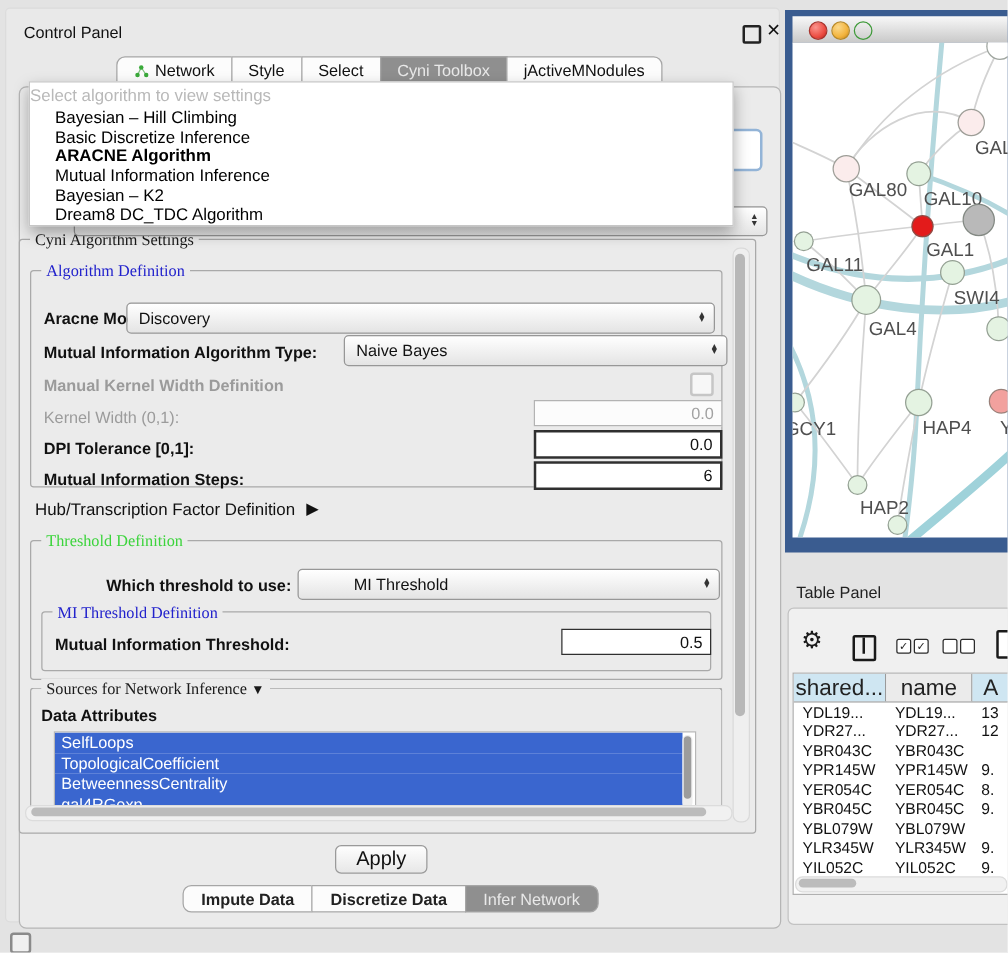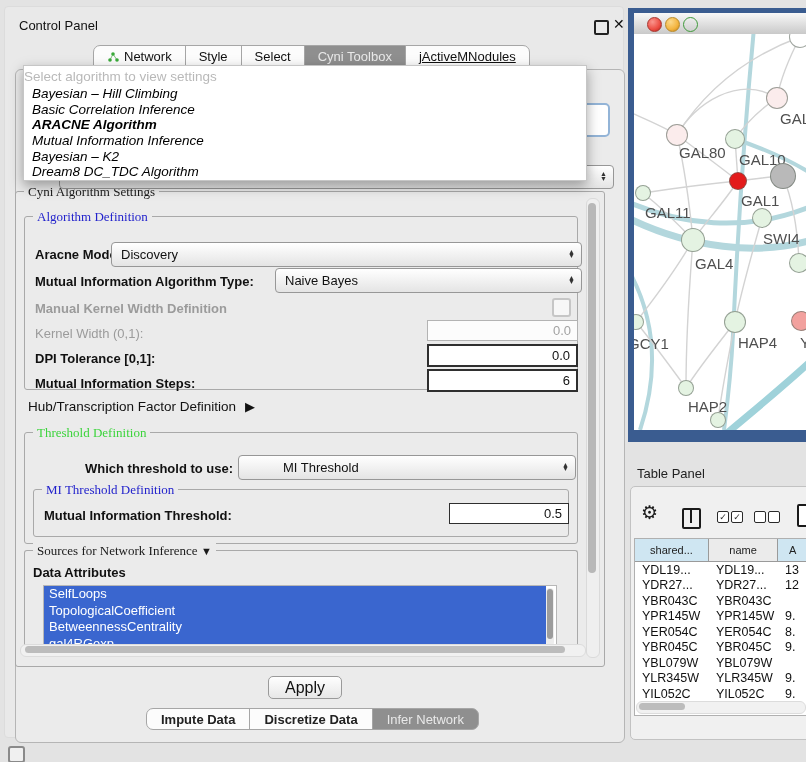"jActiveMNodules" .tab:last-child { text-decoration: underline -> none }
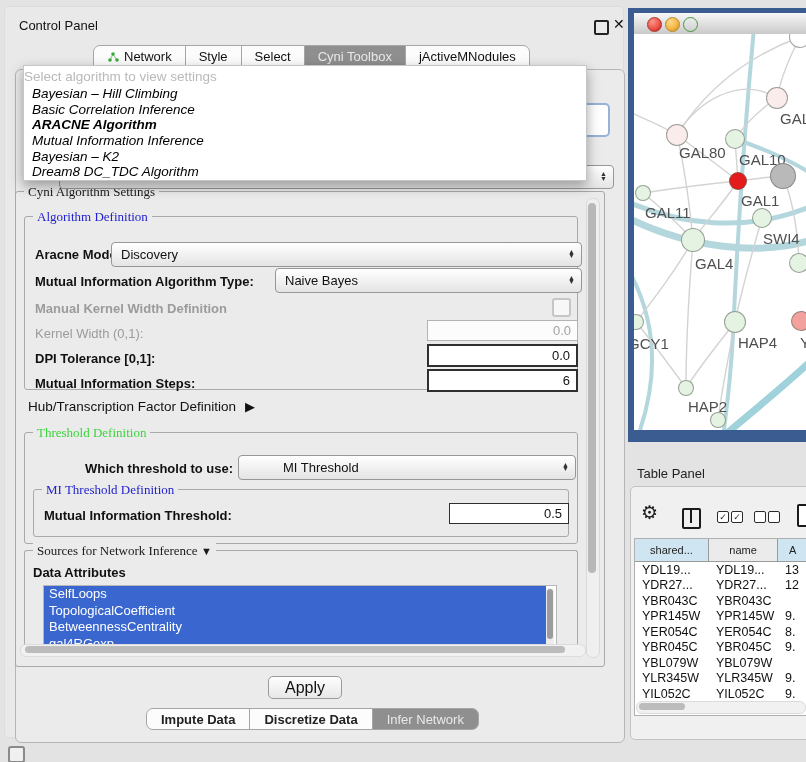"Bayesian – Hill Climbing" .pop-item { font-style: italic -> none; padding-left: 8px -> 20px }
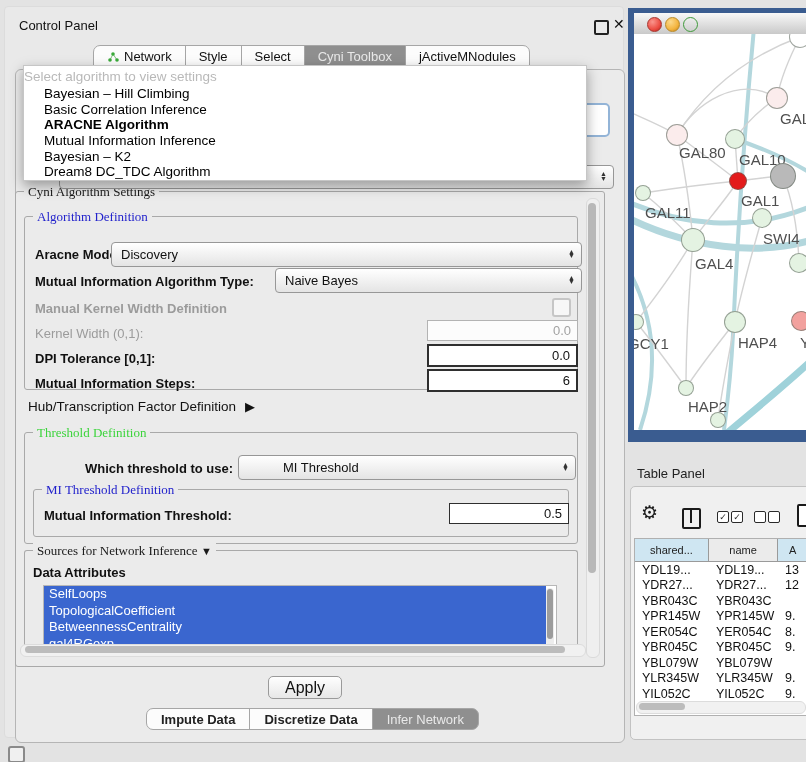"Basic Correlation Inference" div.pop-item { text: Correlation -> Discretize }
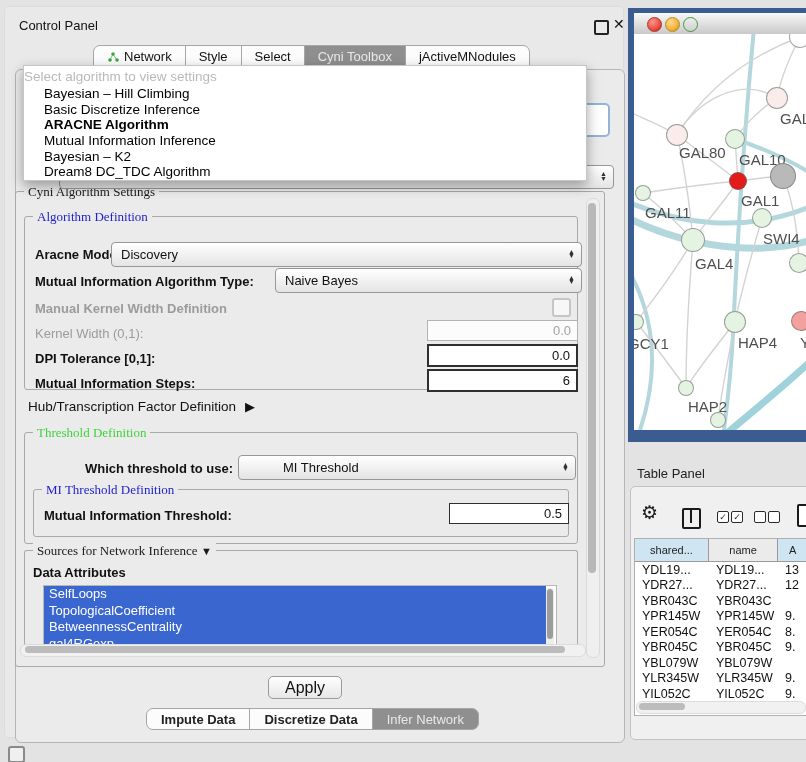"Discovery" div.abs { left: 86px -> 76px }
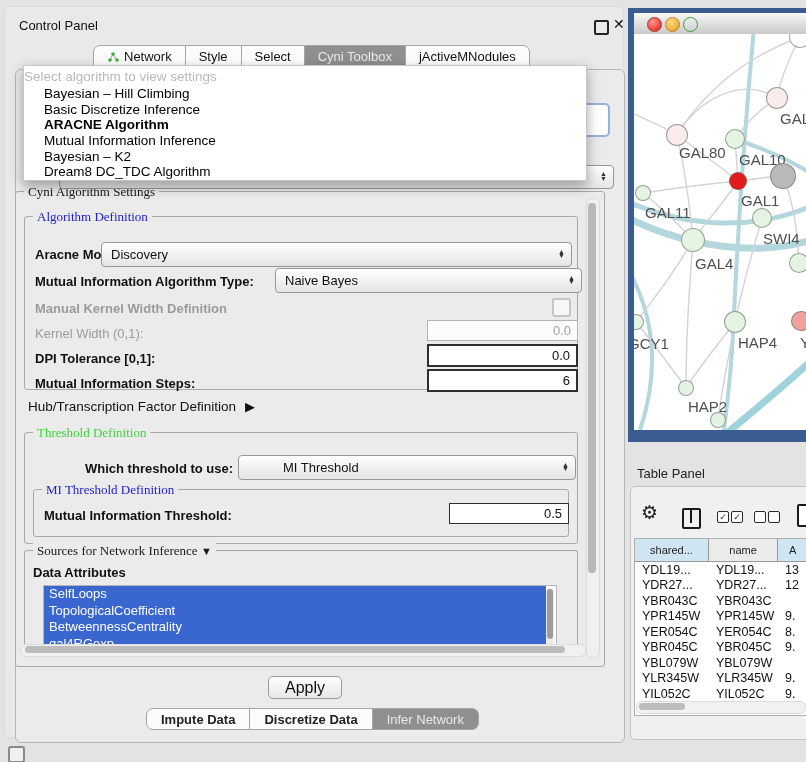"shared..." .th { font-size: 11px -> 18px }
